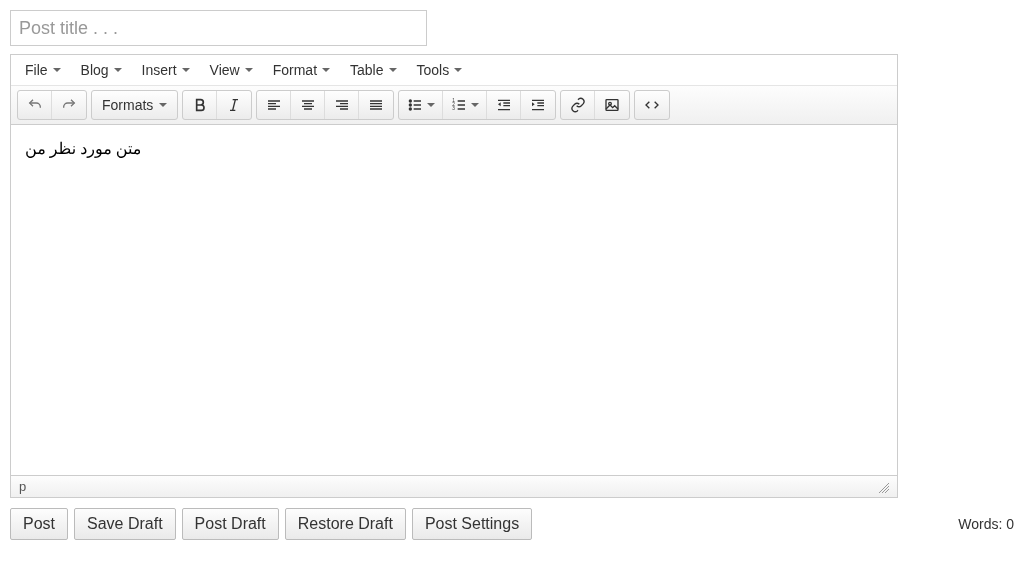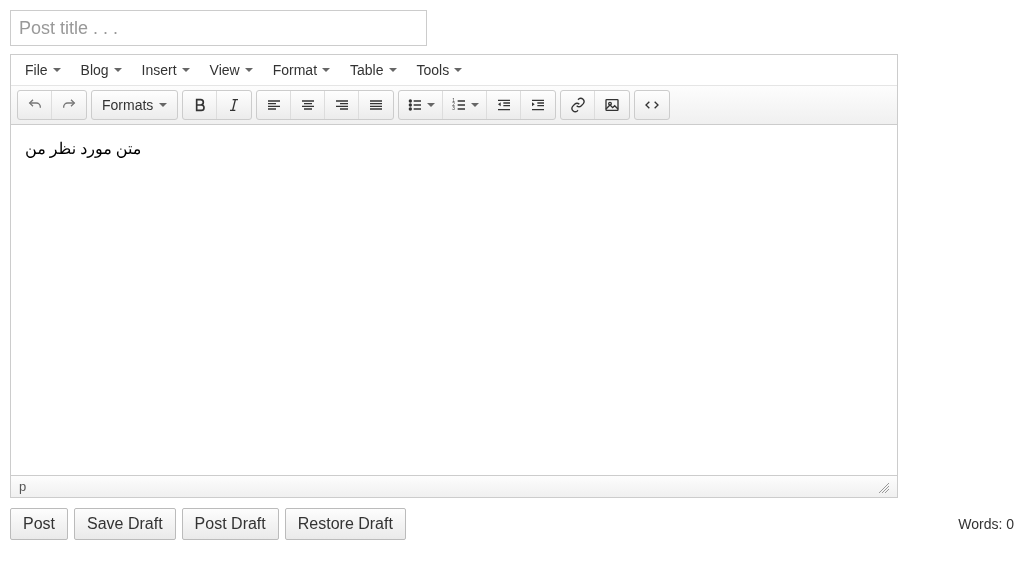"Post Settings" button.action-btn { html: none -> <button>Post Settings</button> }
